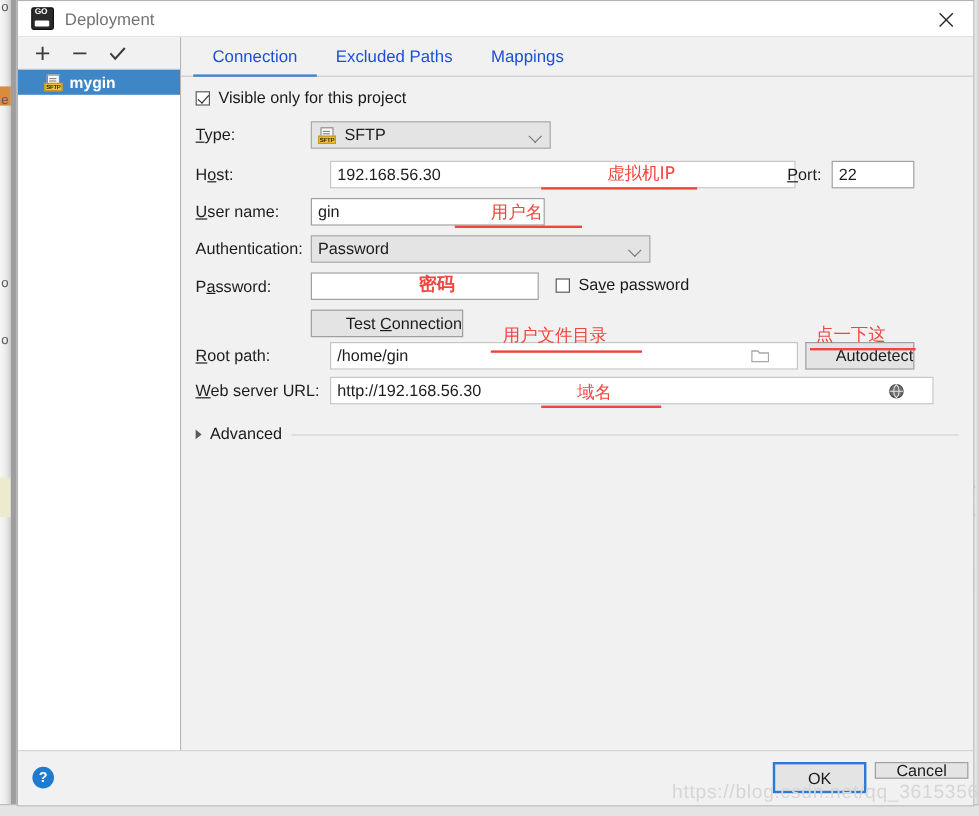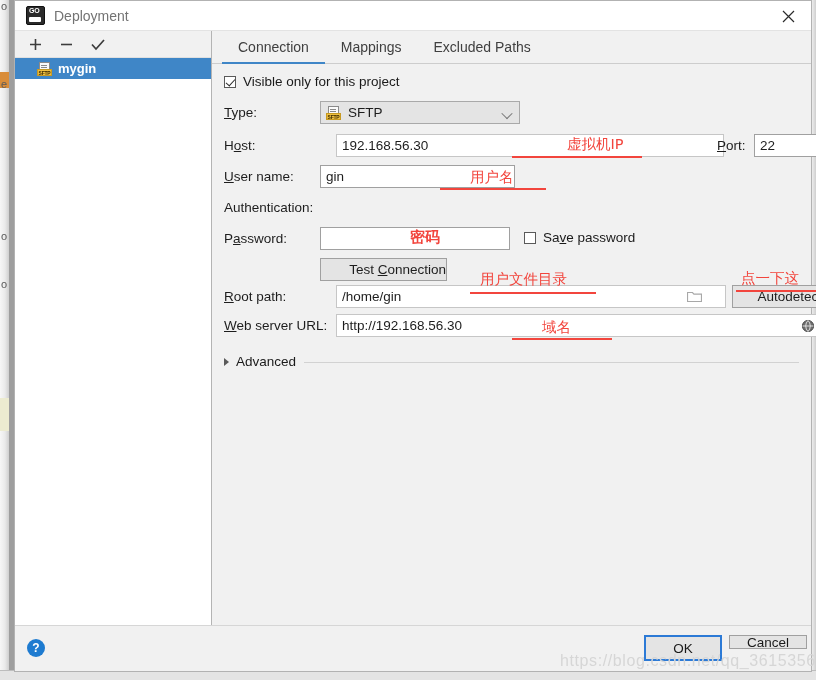"Connection" .tab { color: #404040 -> #1d4ed8 }
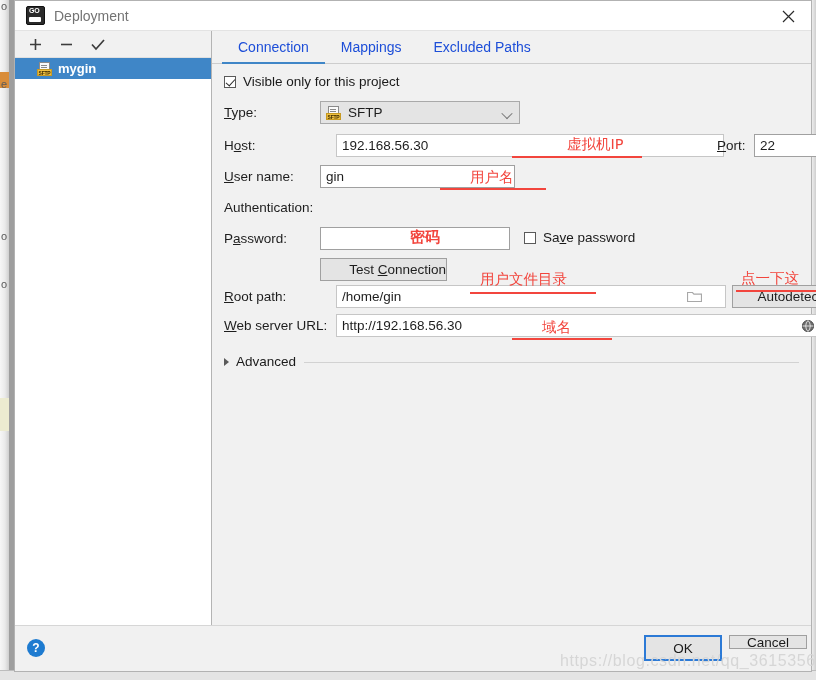"Mappings" div.tab { order: before "Excluded Paths" -> after "Excluded Paths" }
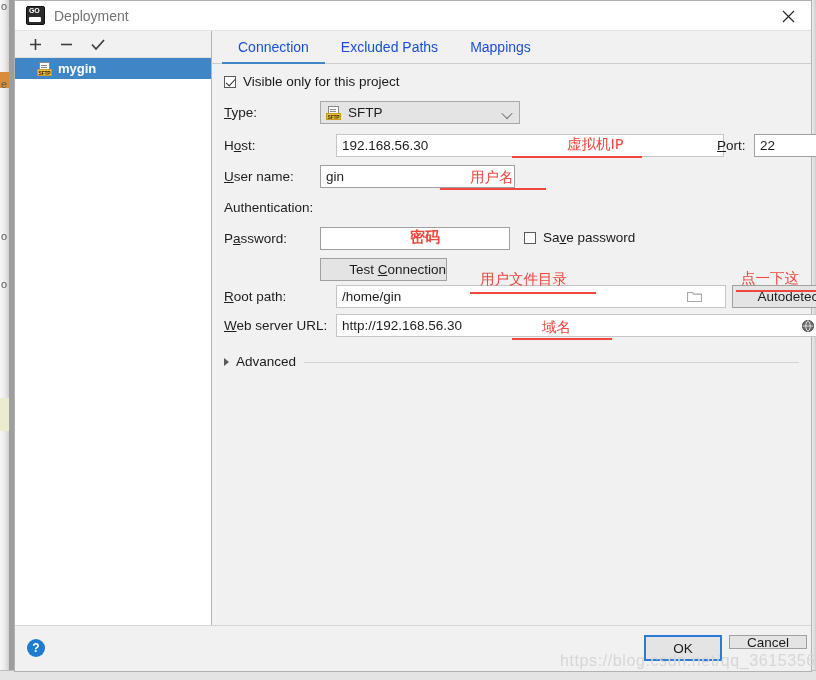"mygin" #left-panel { width: 197px -> 136px }
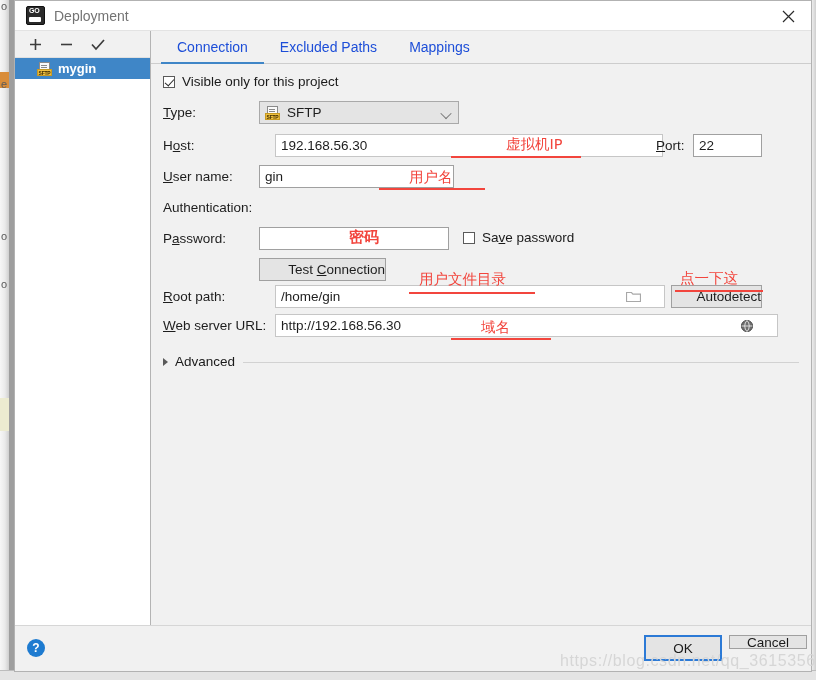"Password" div.fld { html: none -> <div> <span>Password</span> <span></span> </div> }
